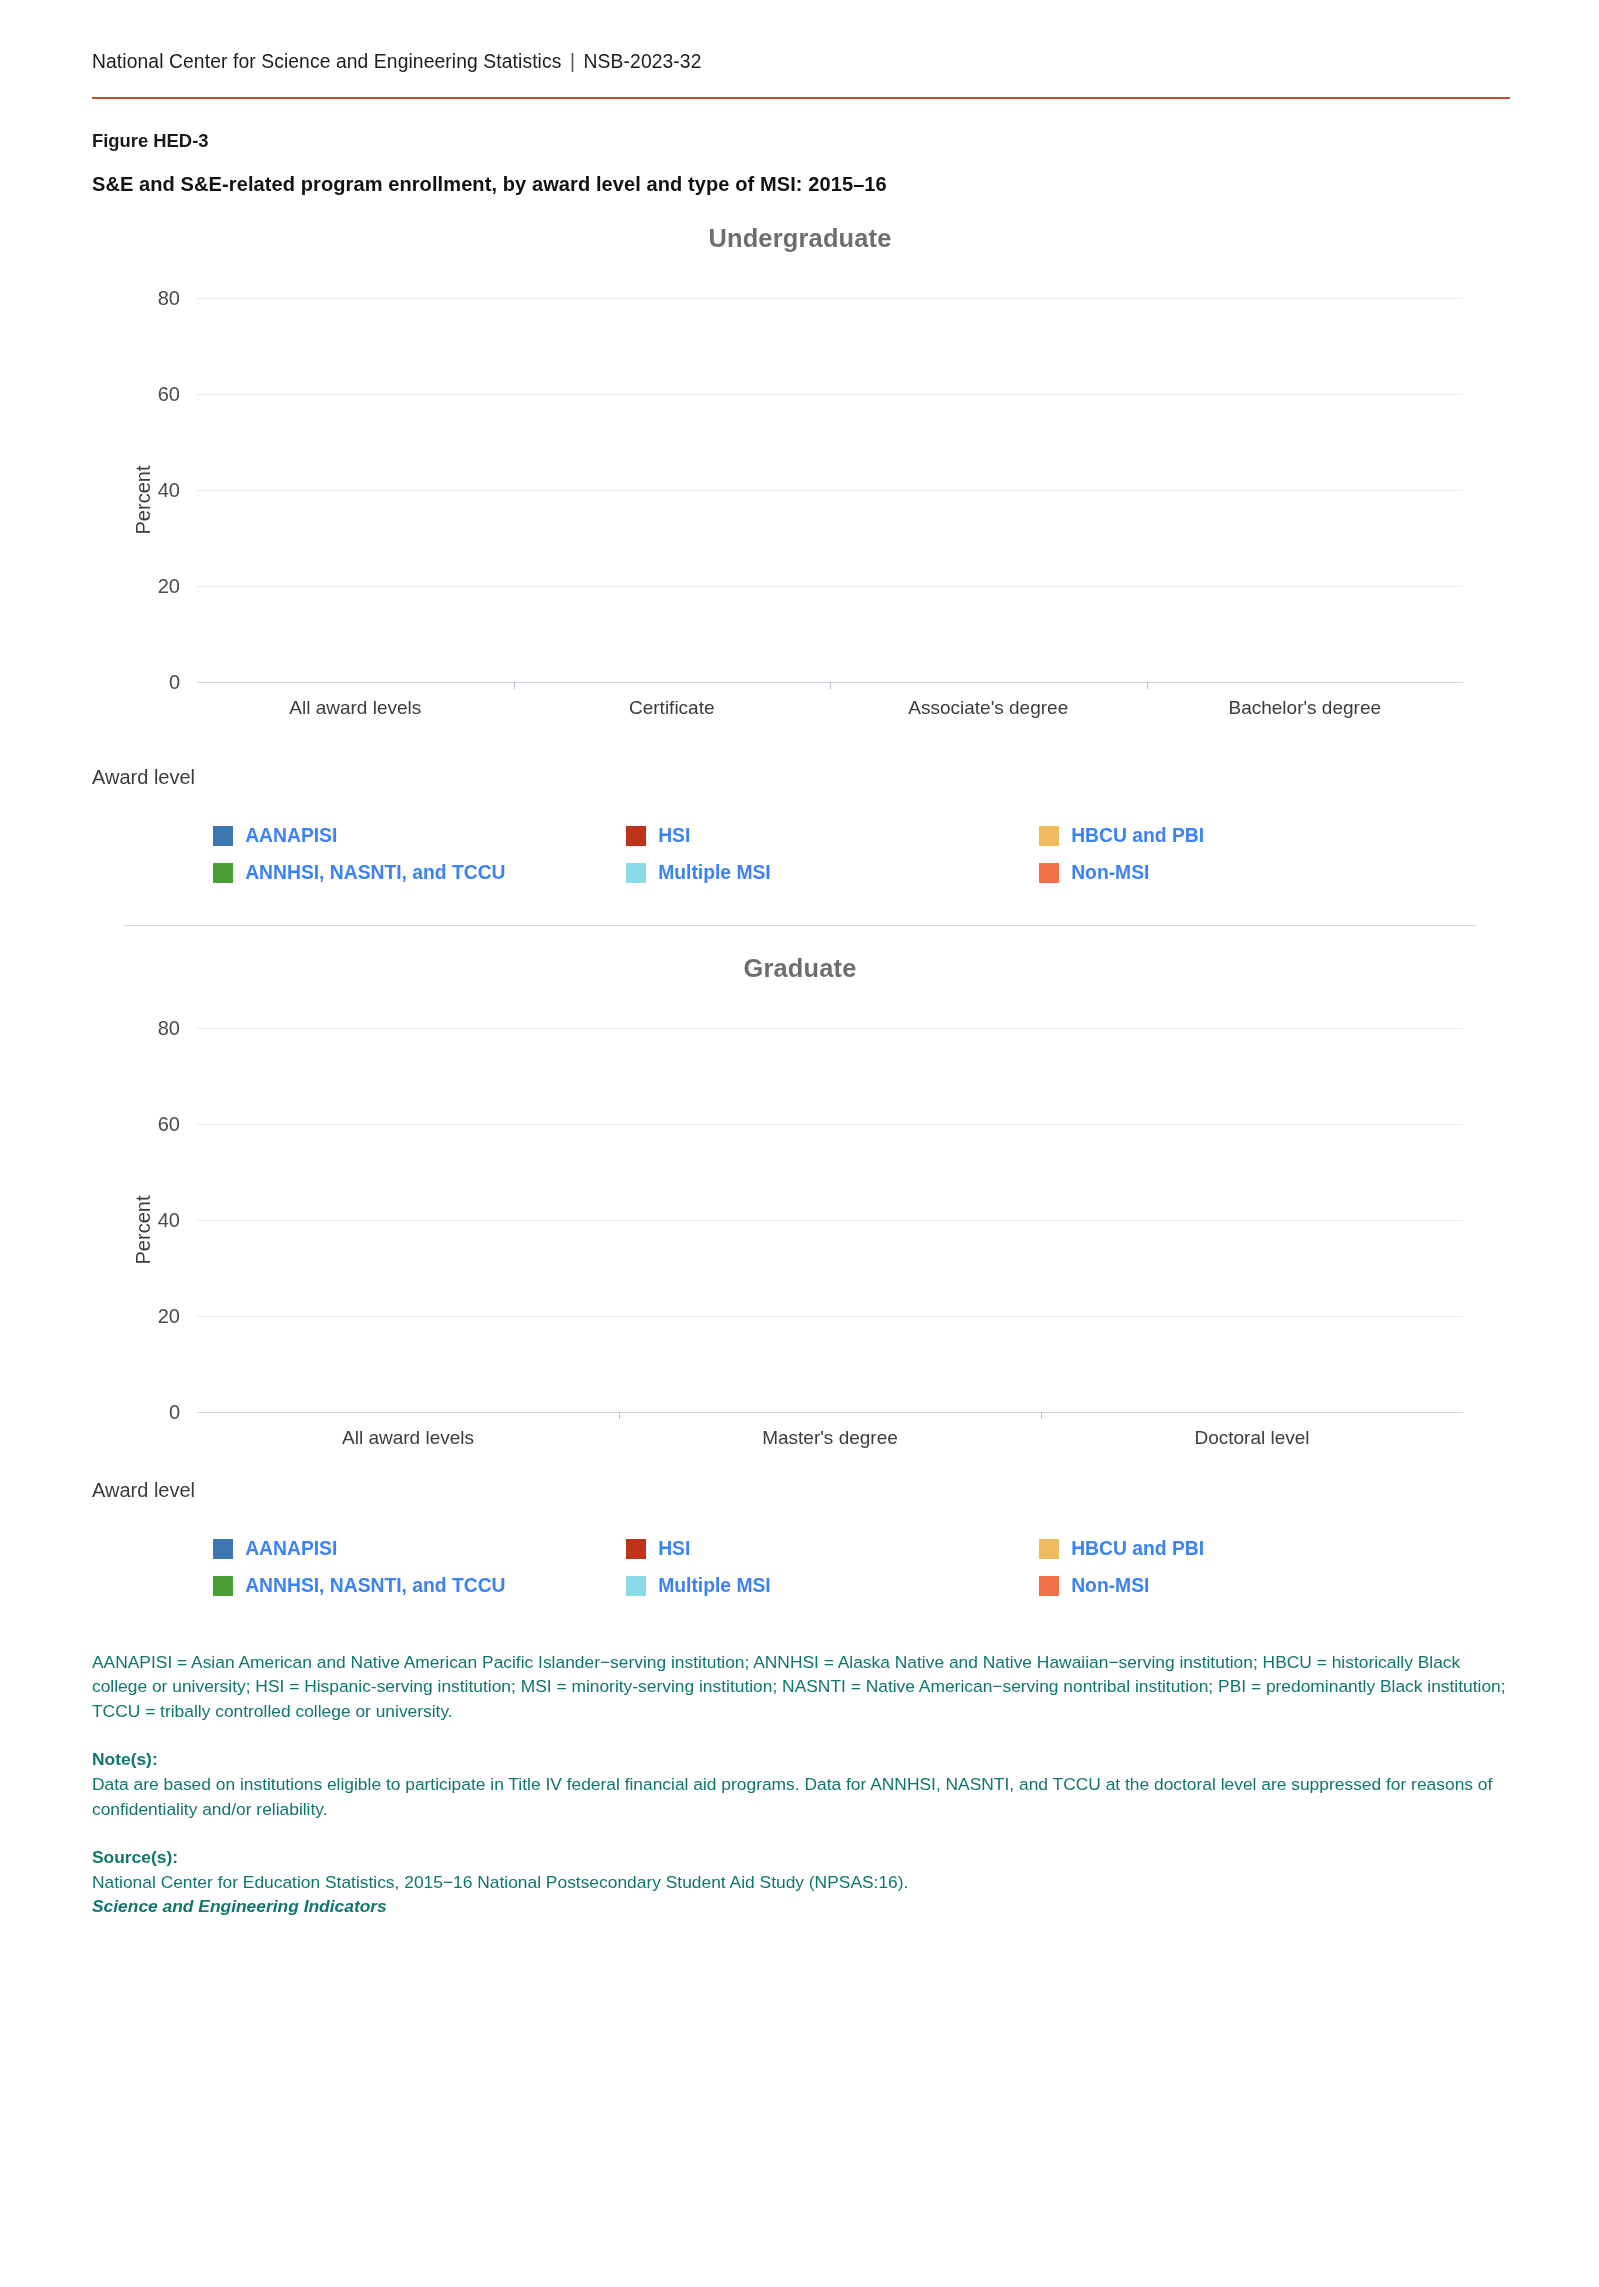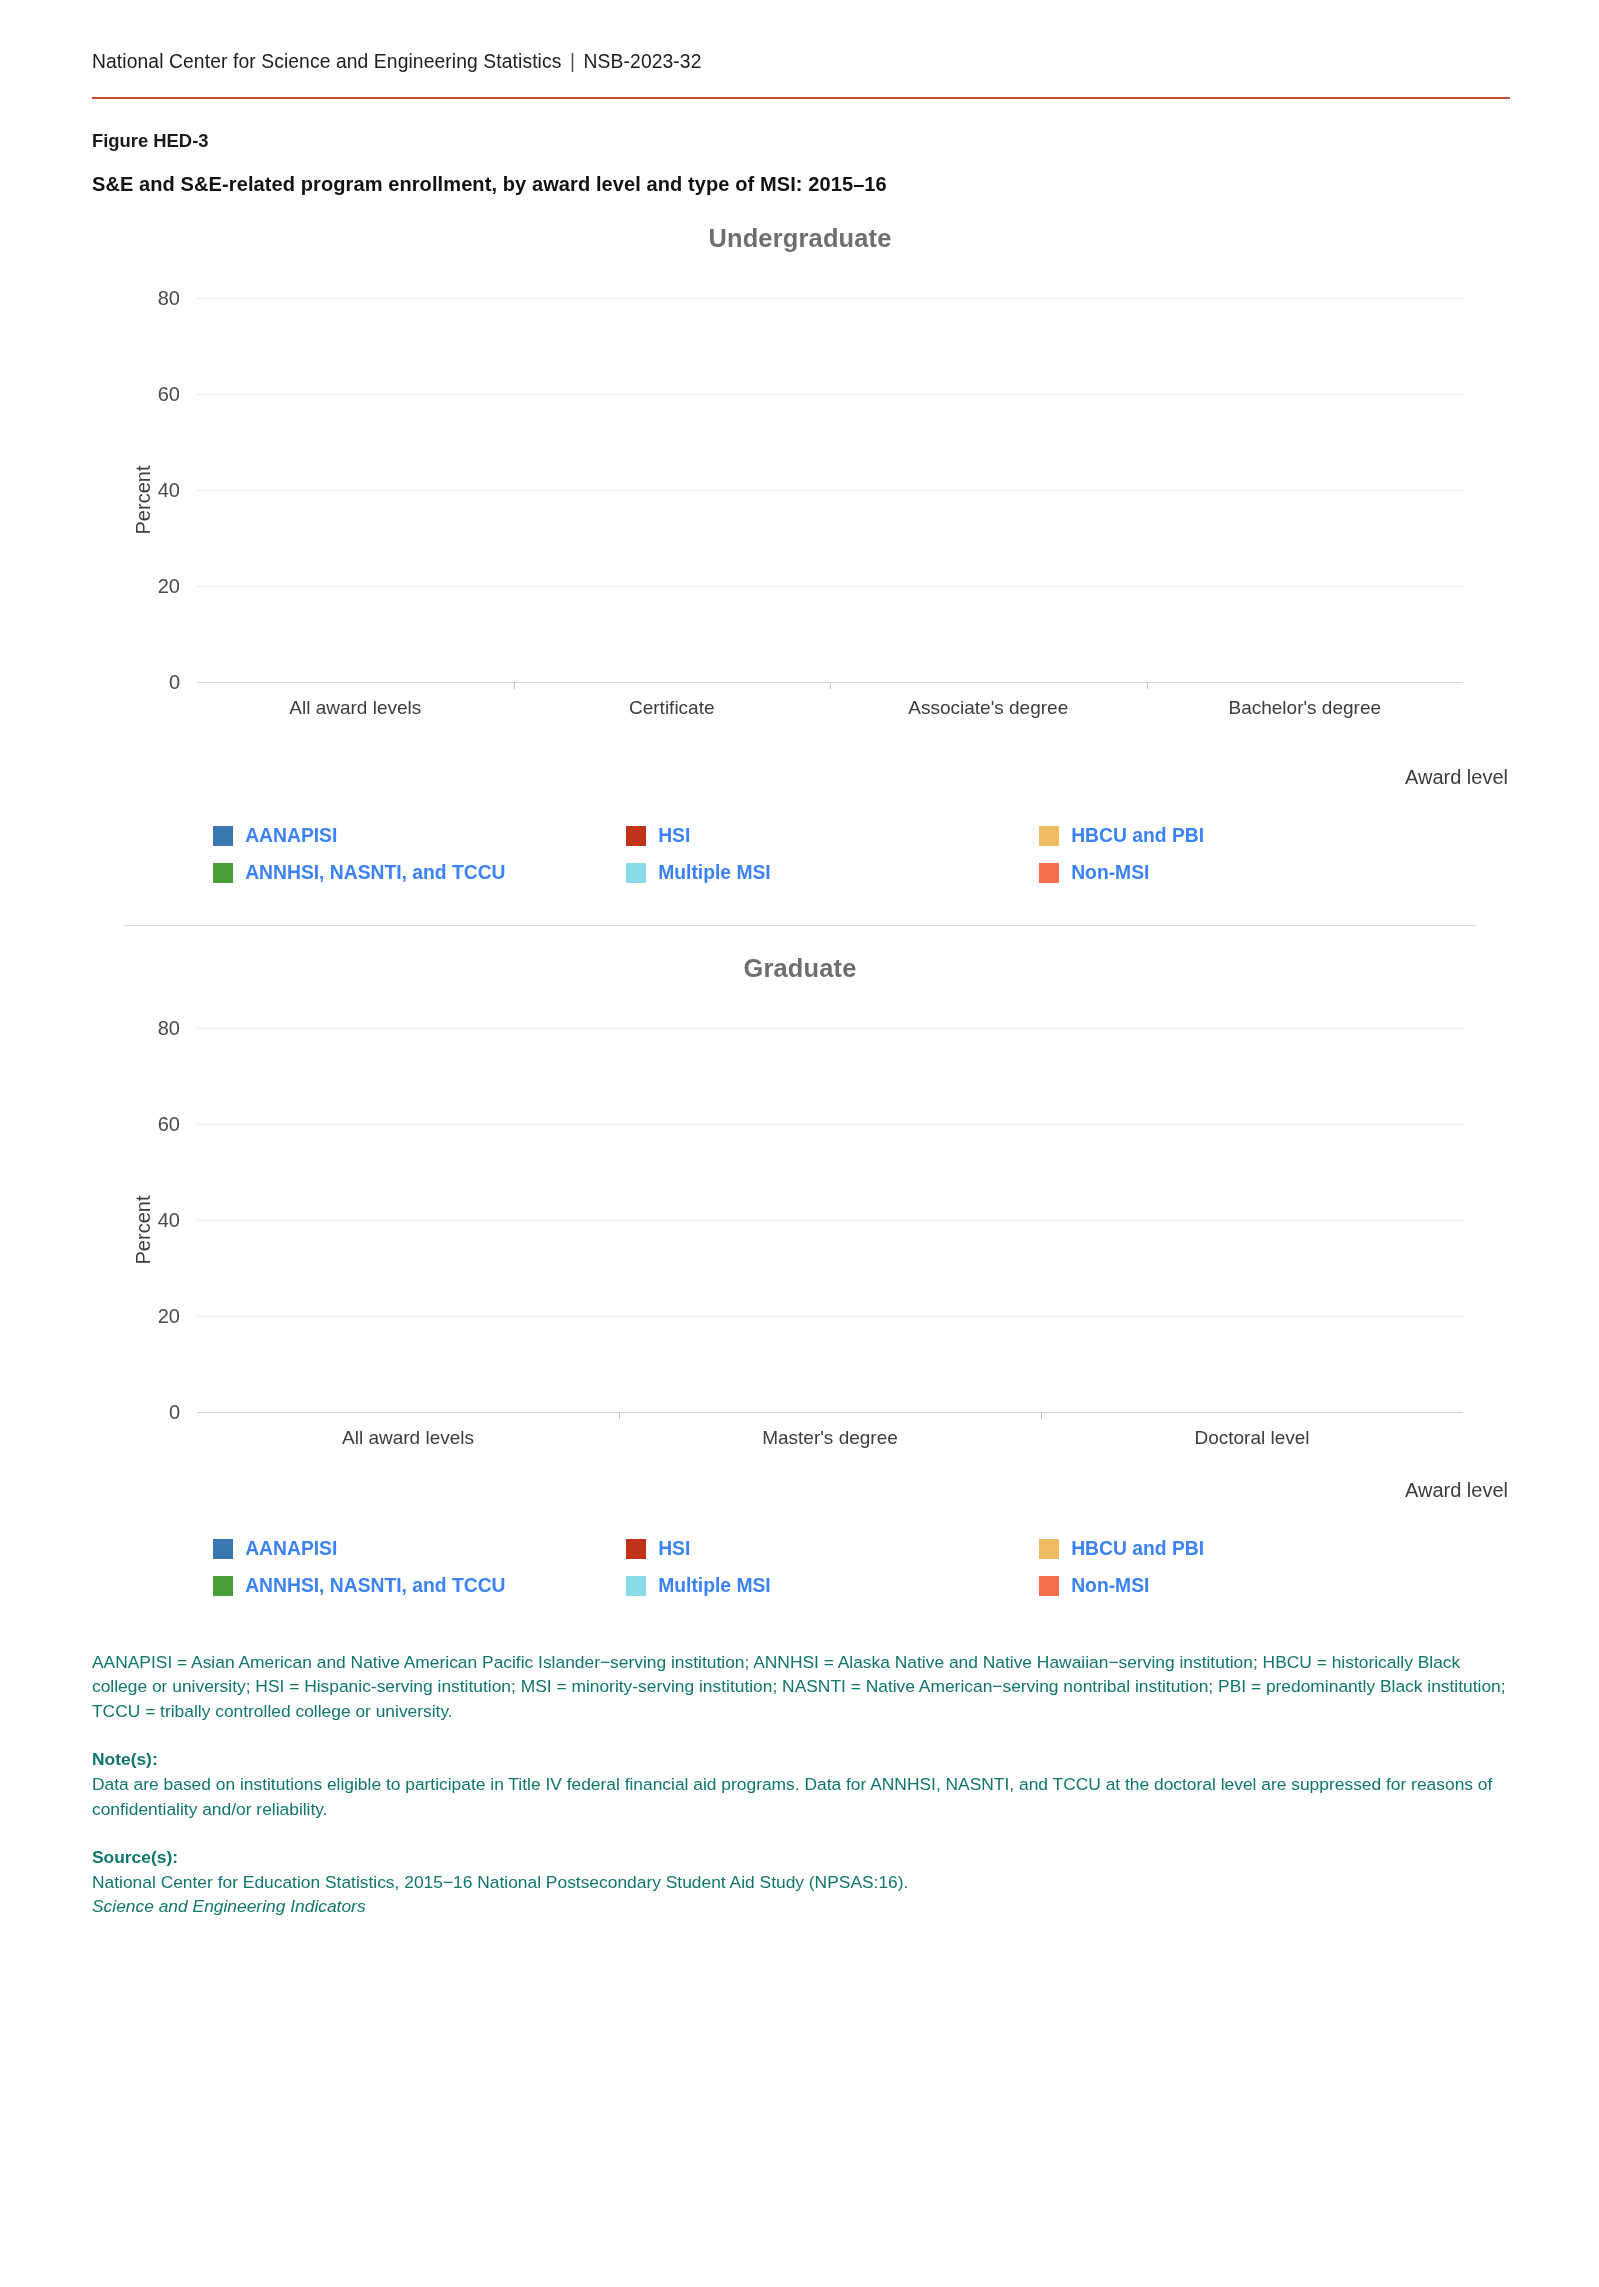"Award level" .xaxis-title { text-align: right -> left }
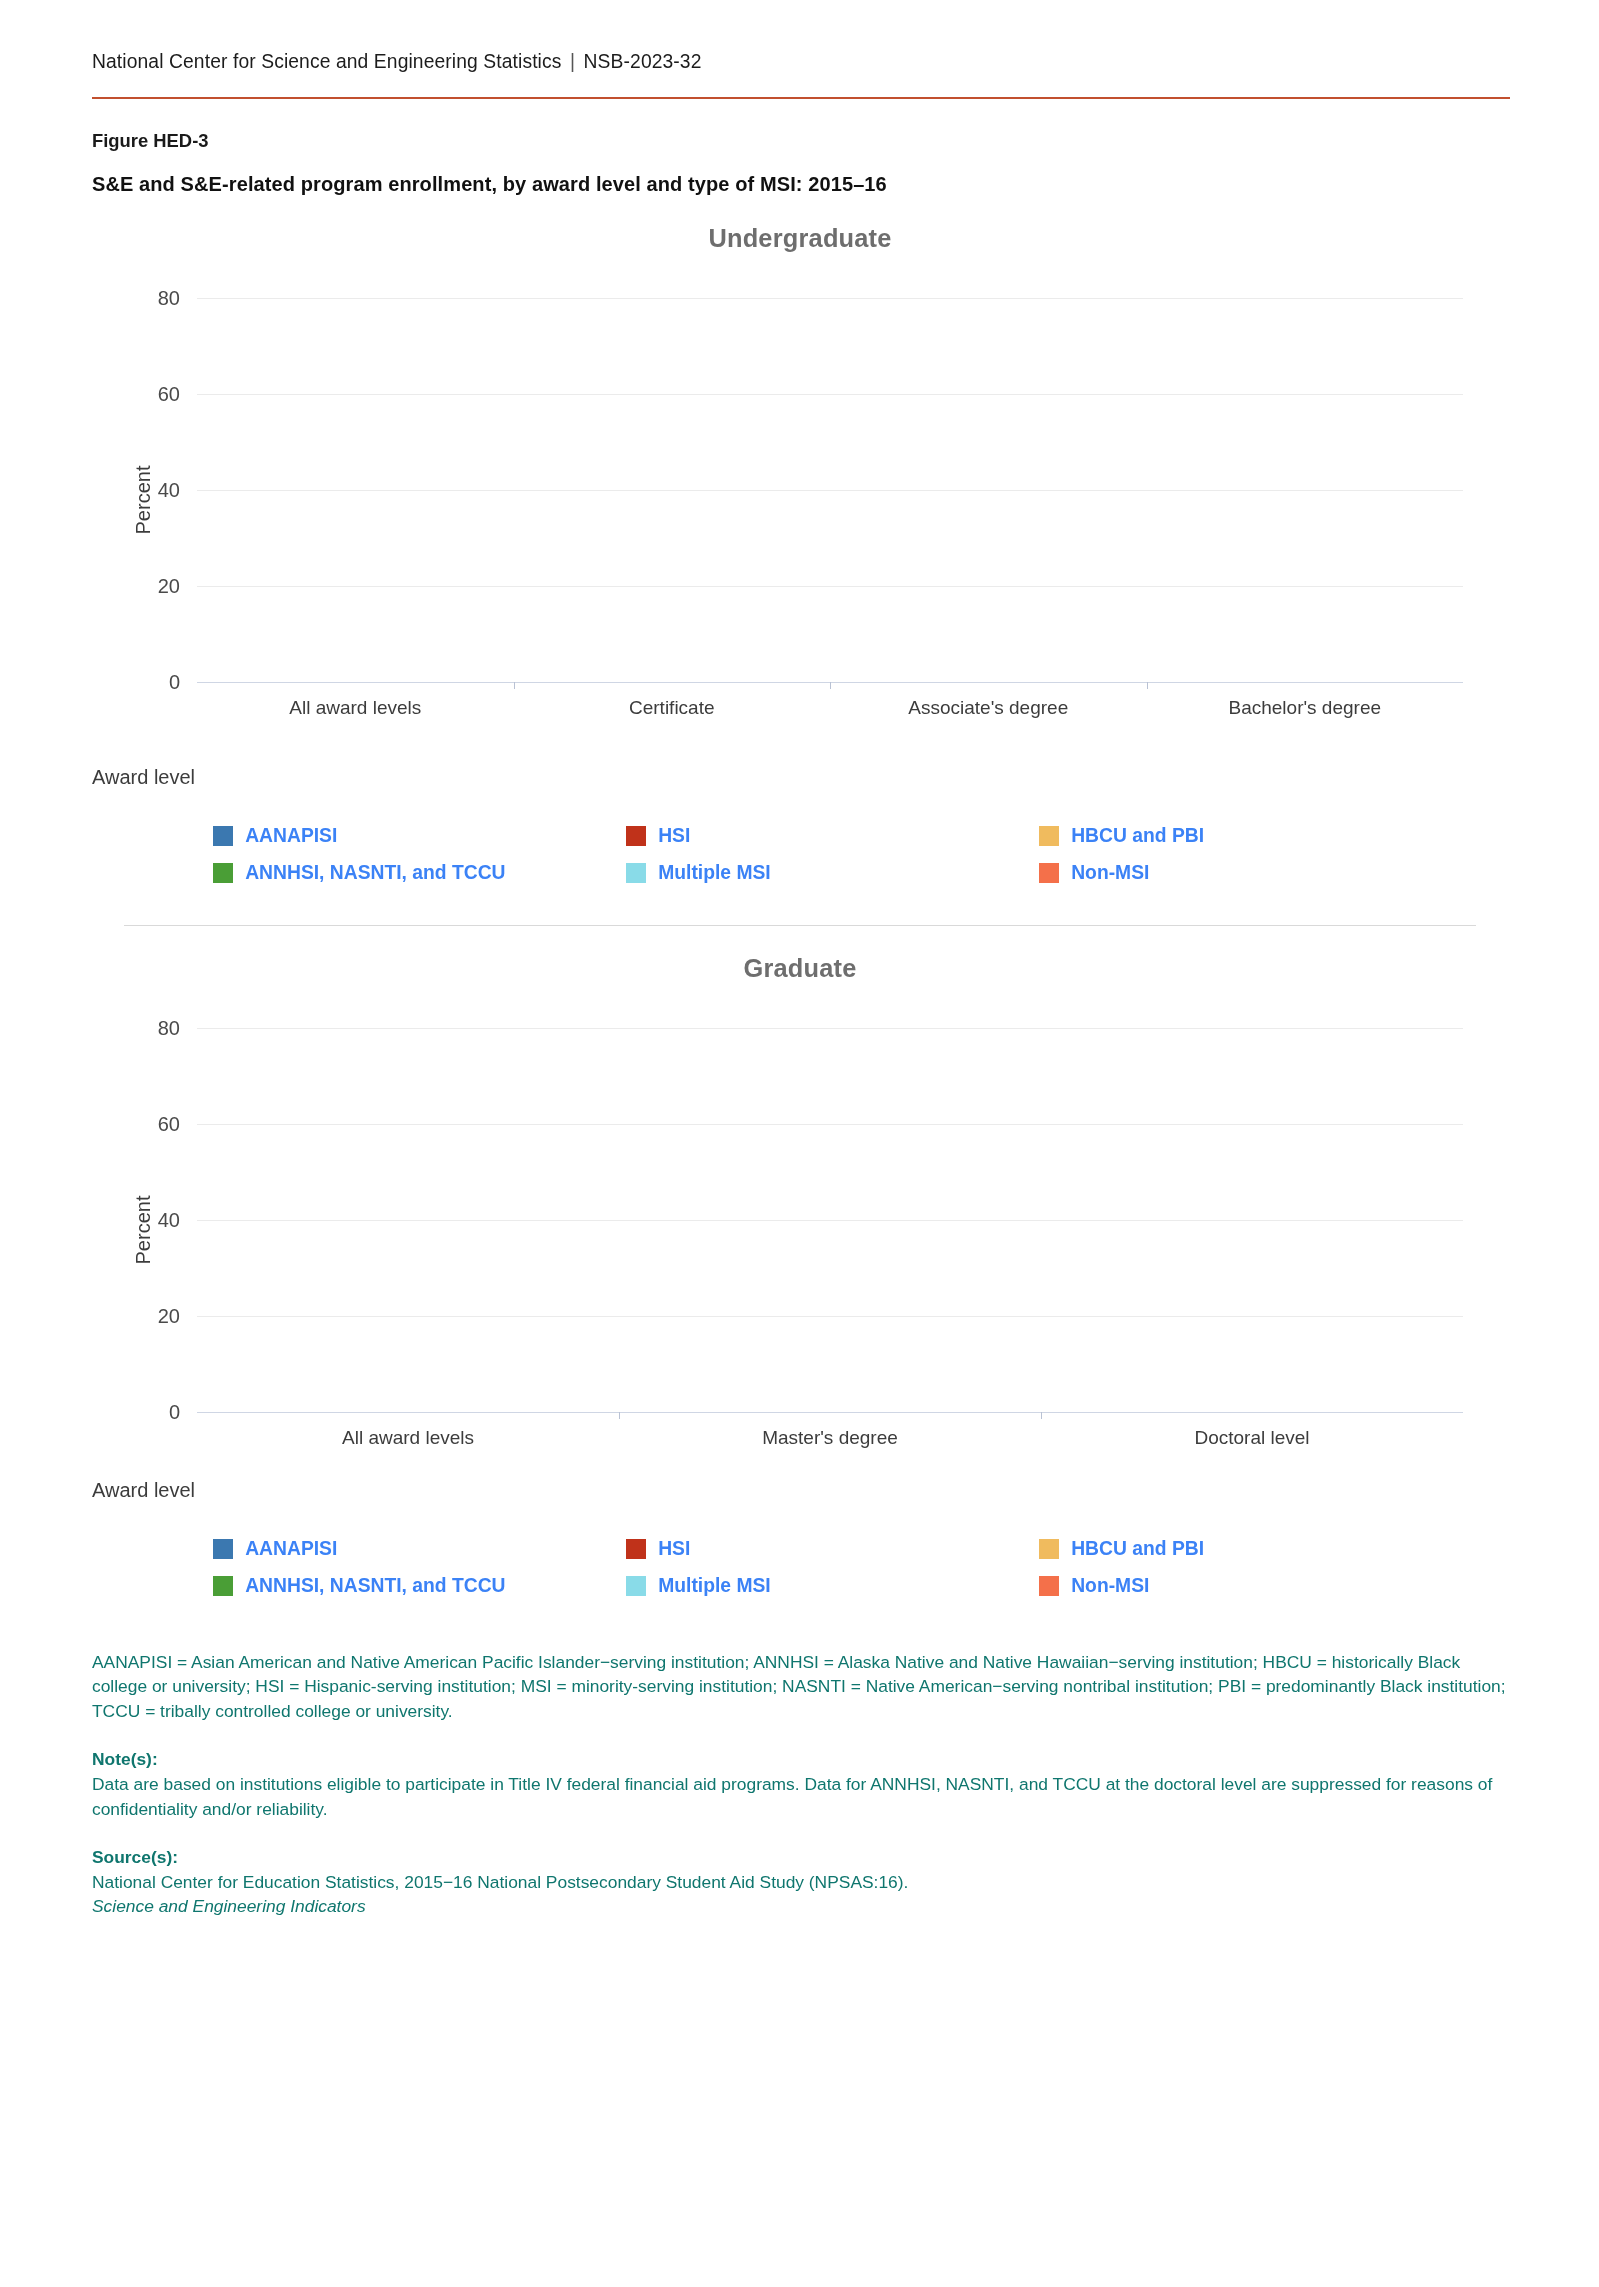"Science and Engineering Indicators" .fn-ital { font-weight: none -> bold }
